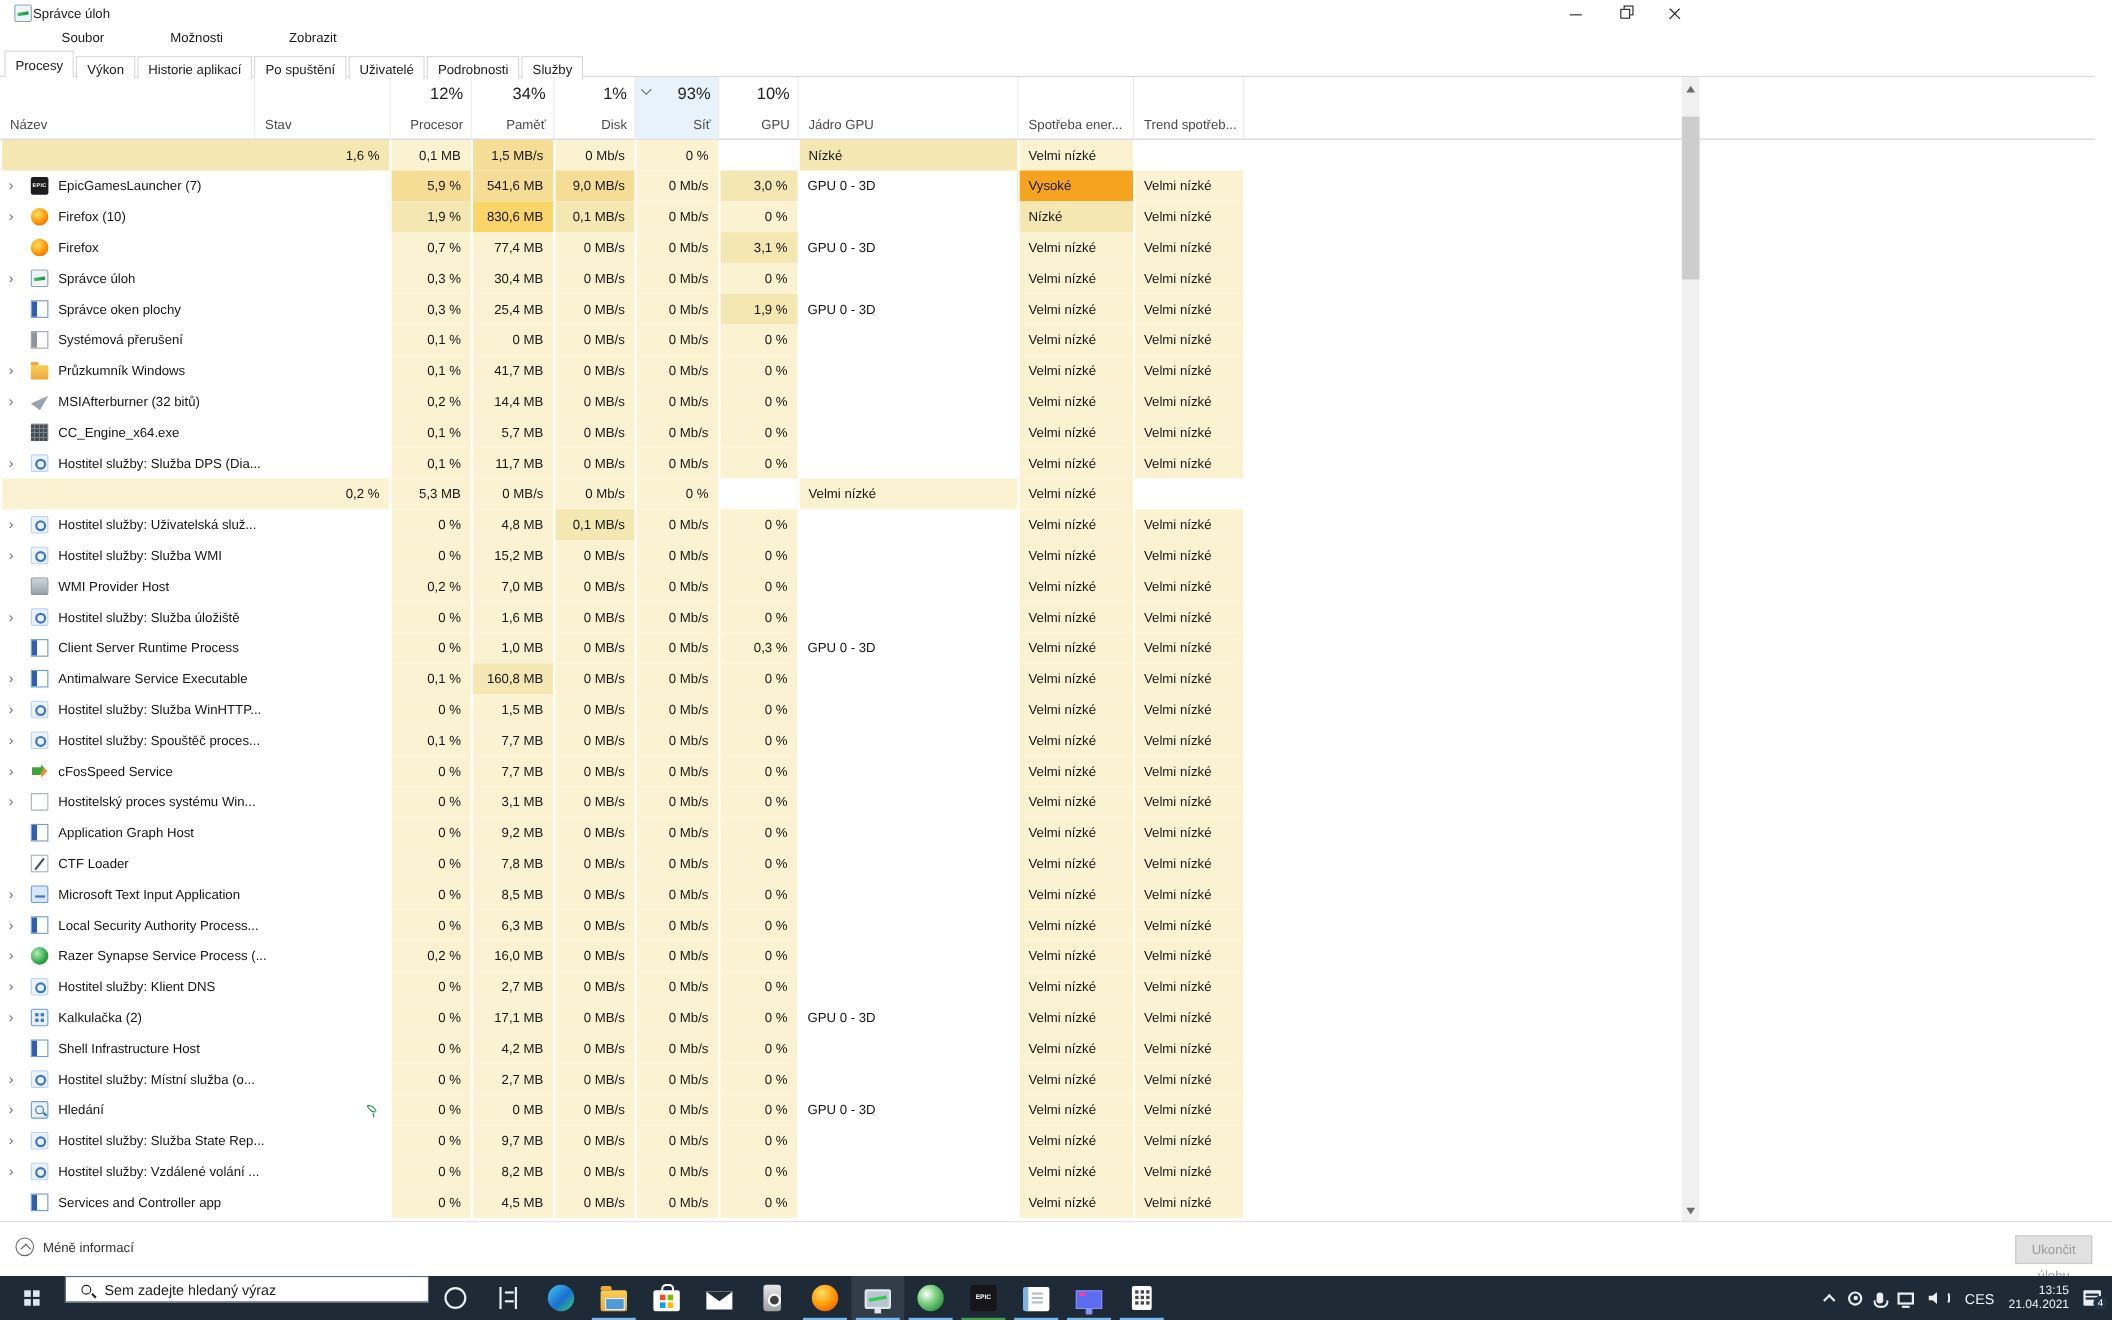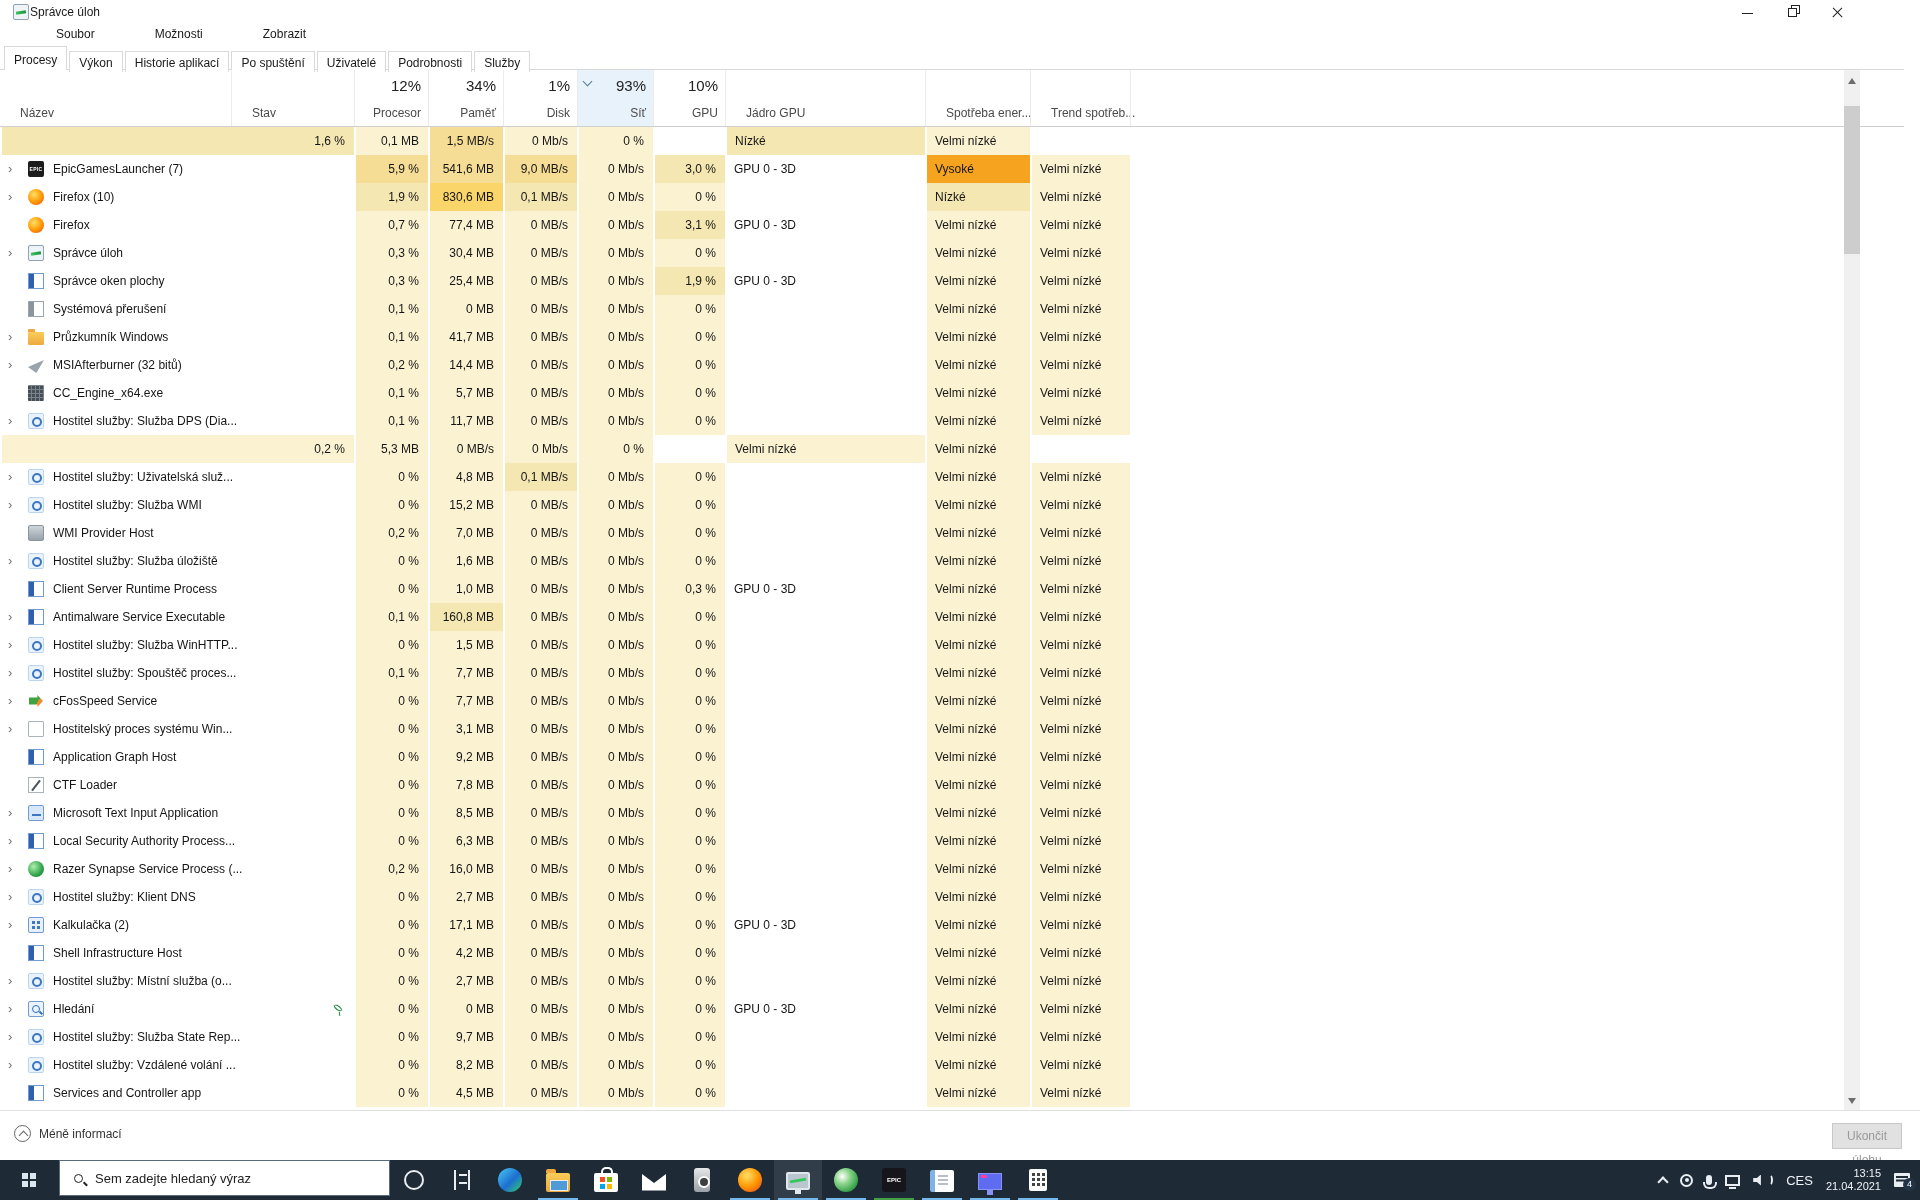"Správce úloh" .window { width: 1860px -> 1545px }
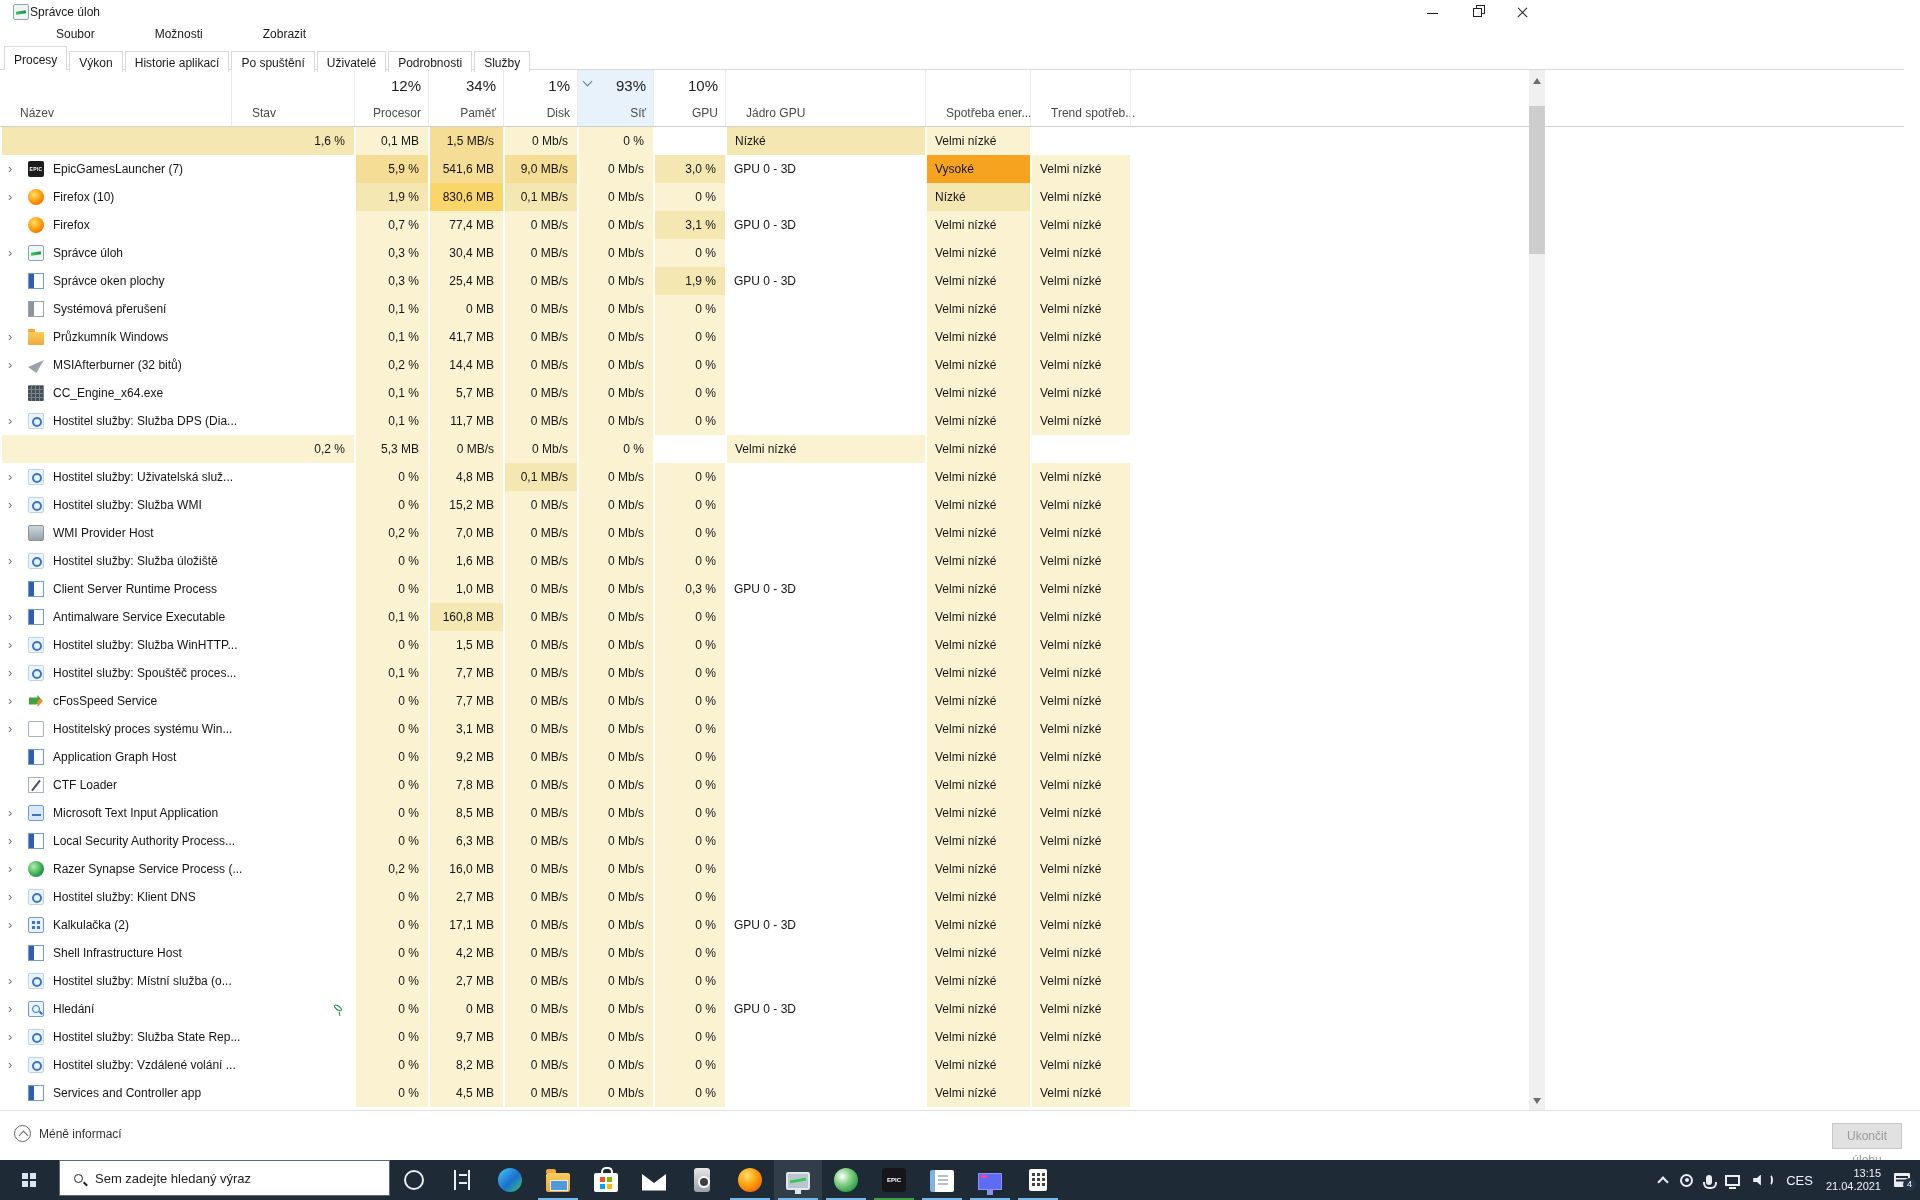"Název" .hcol.l .hlbl { left: 20px -> 9px }
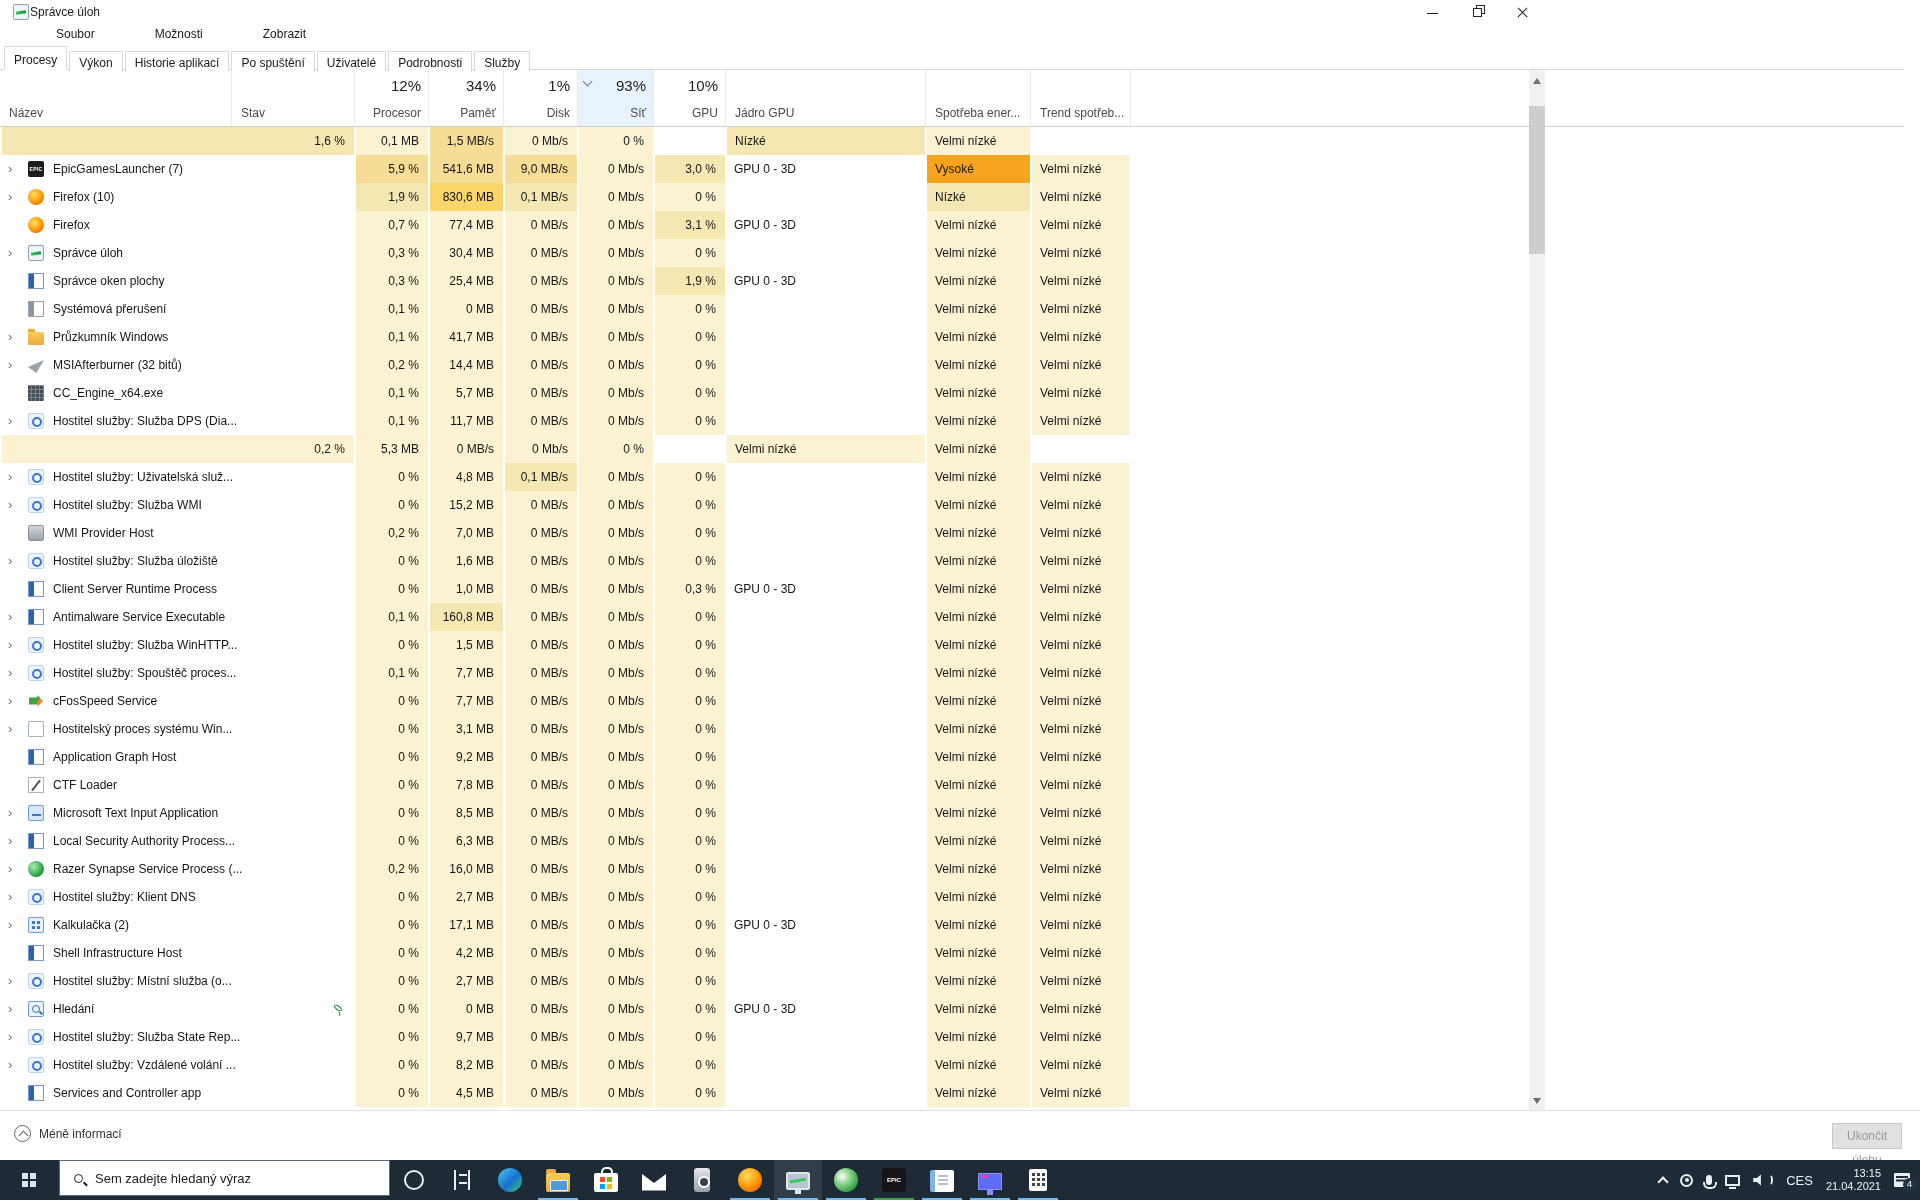"Sem zadejte hledaný výraz" .search { height: 36px -> 24px }
